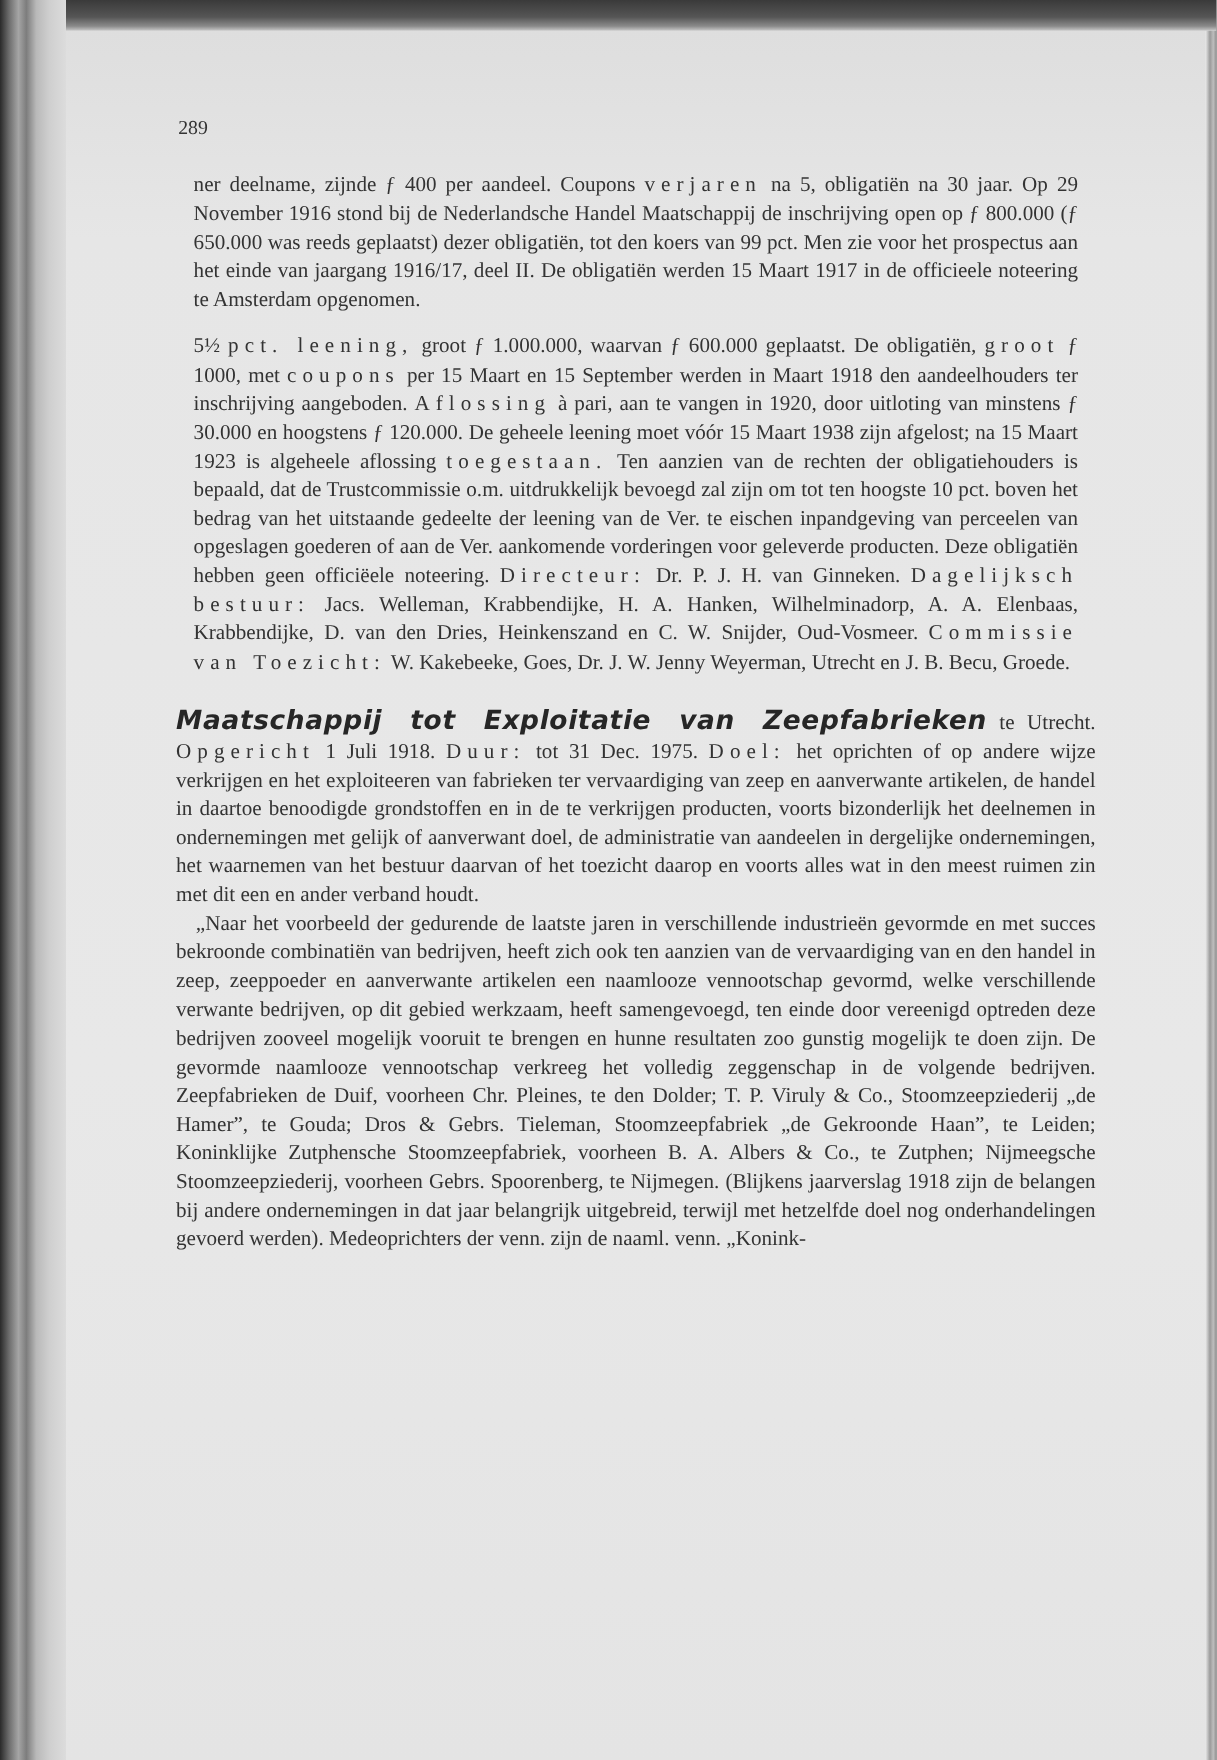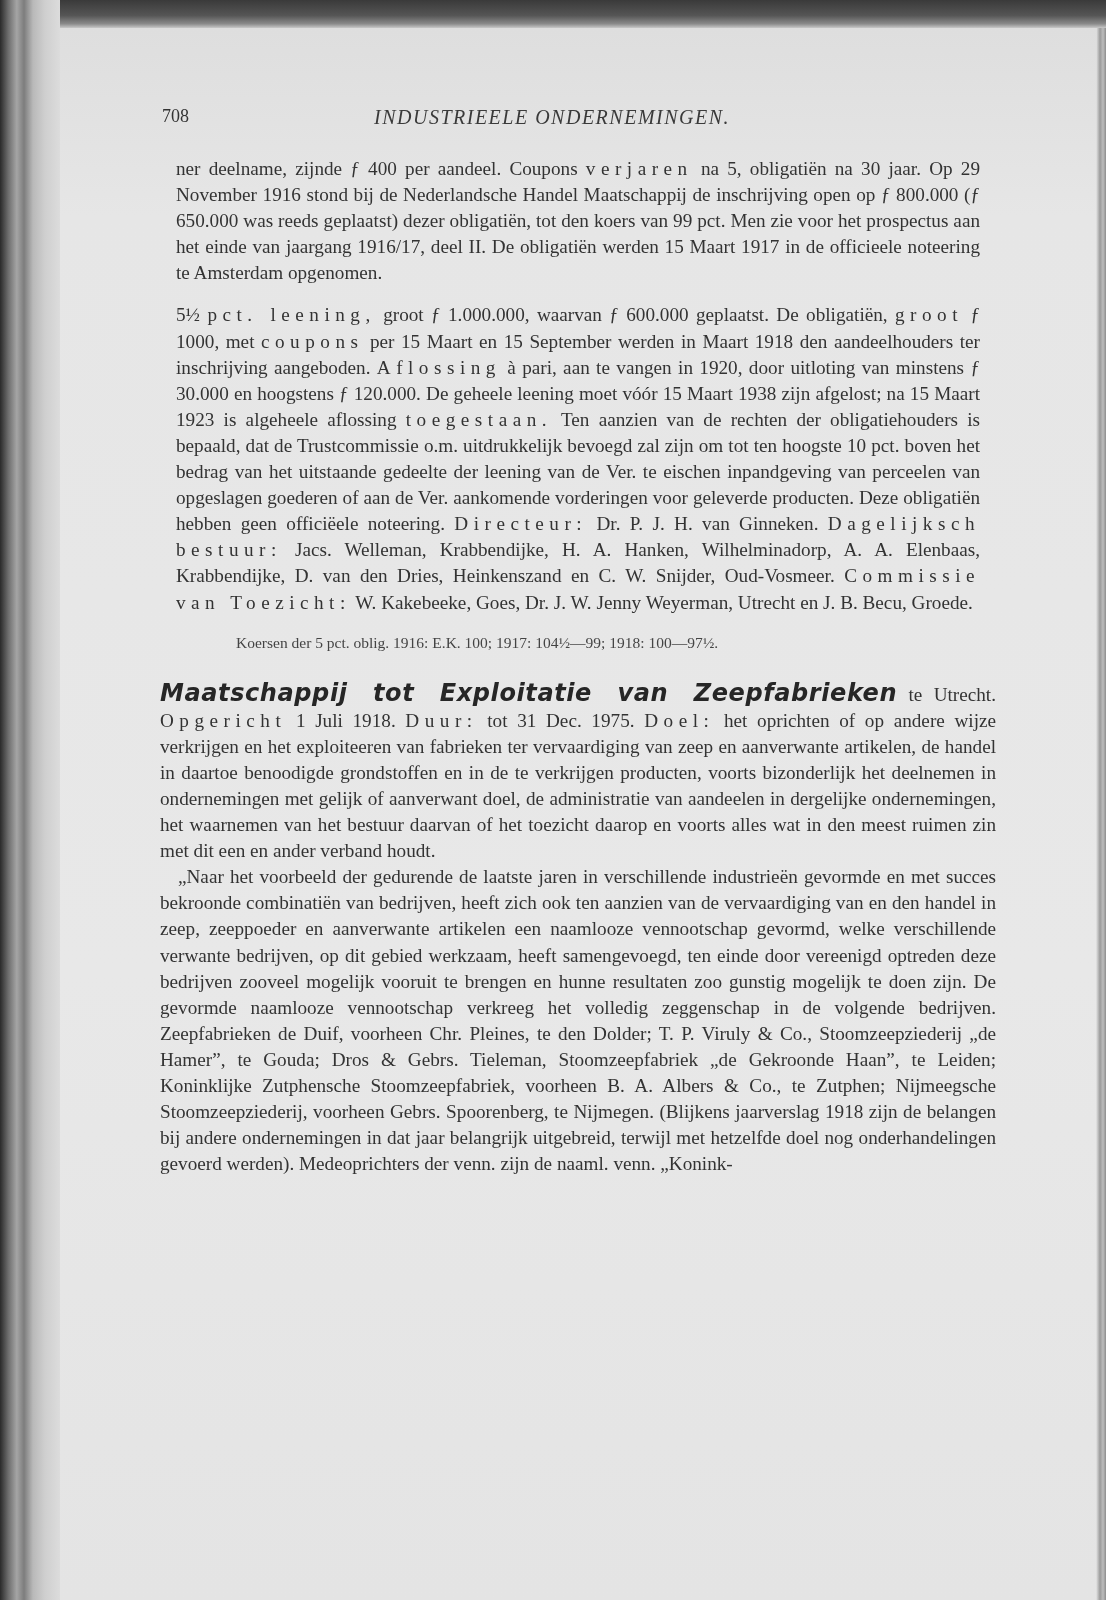"708" span.page-number { text: 708 -> 289 }
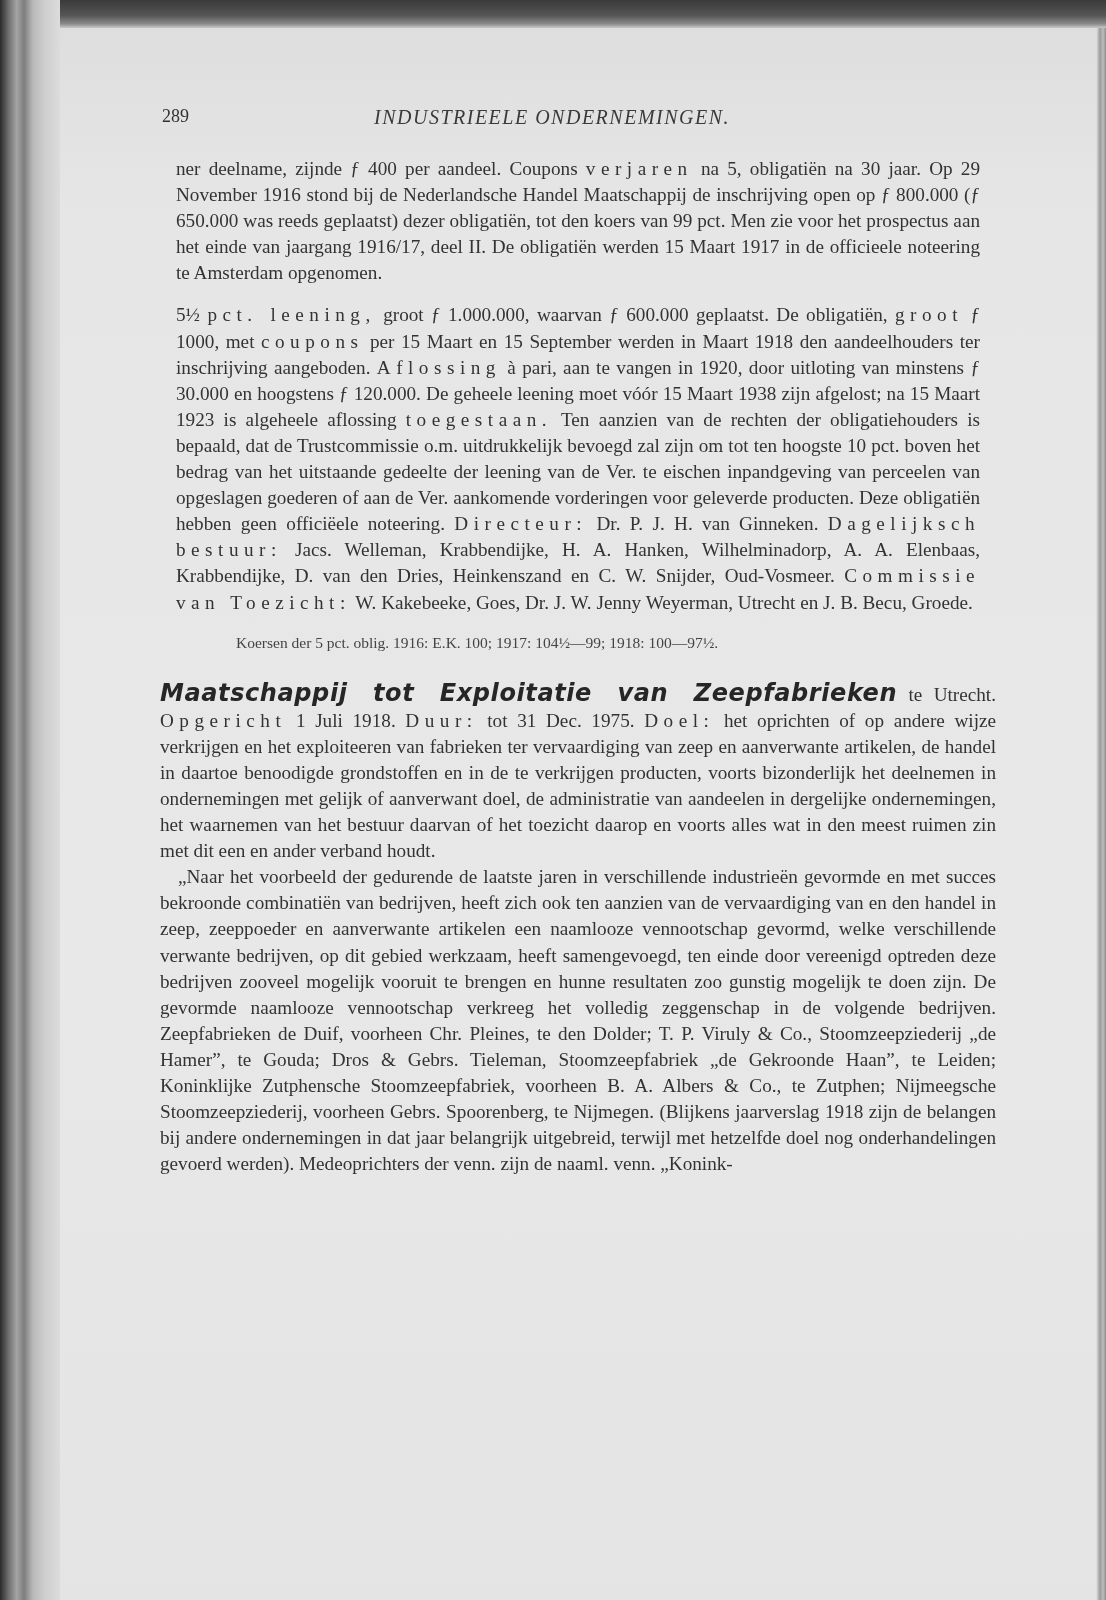"INDUSTRIEELE ONDERNEMINGEN." span.running-title { html: <span>INDUSTRIEELE ONDERNEMINGEN.</span> -> none }
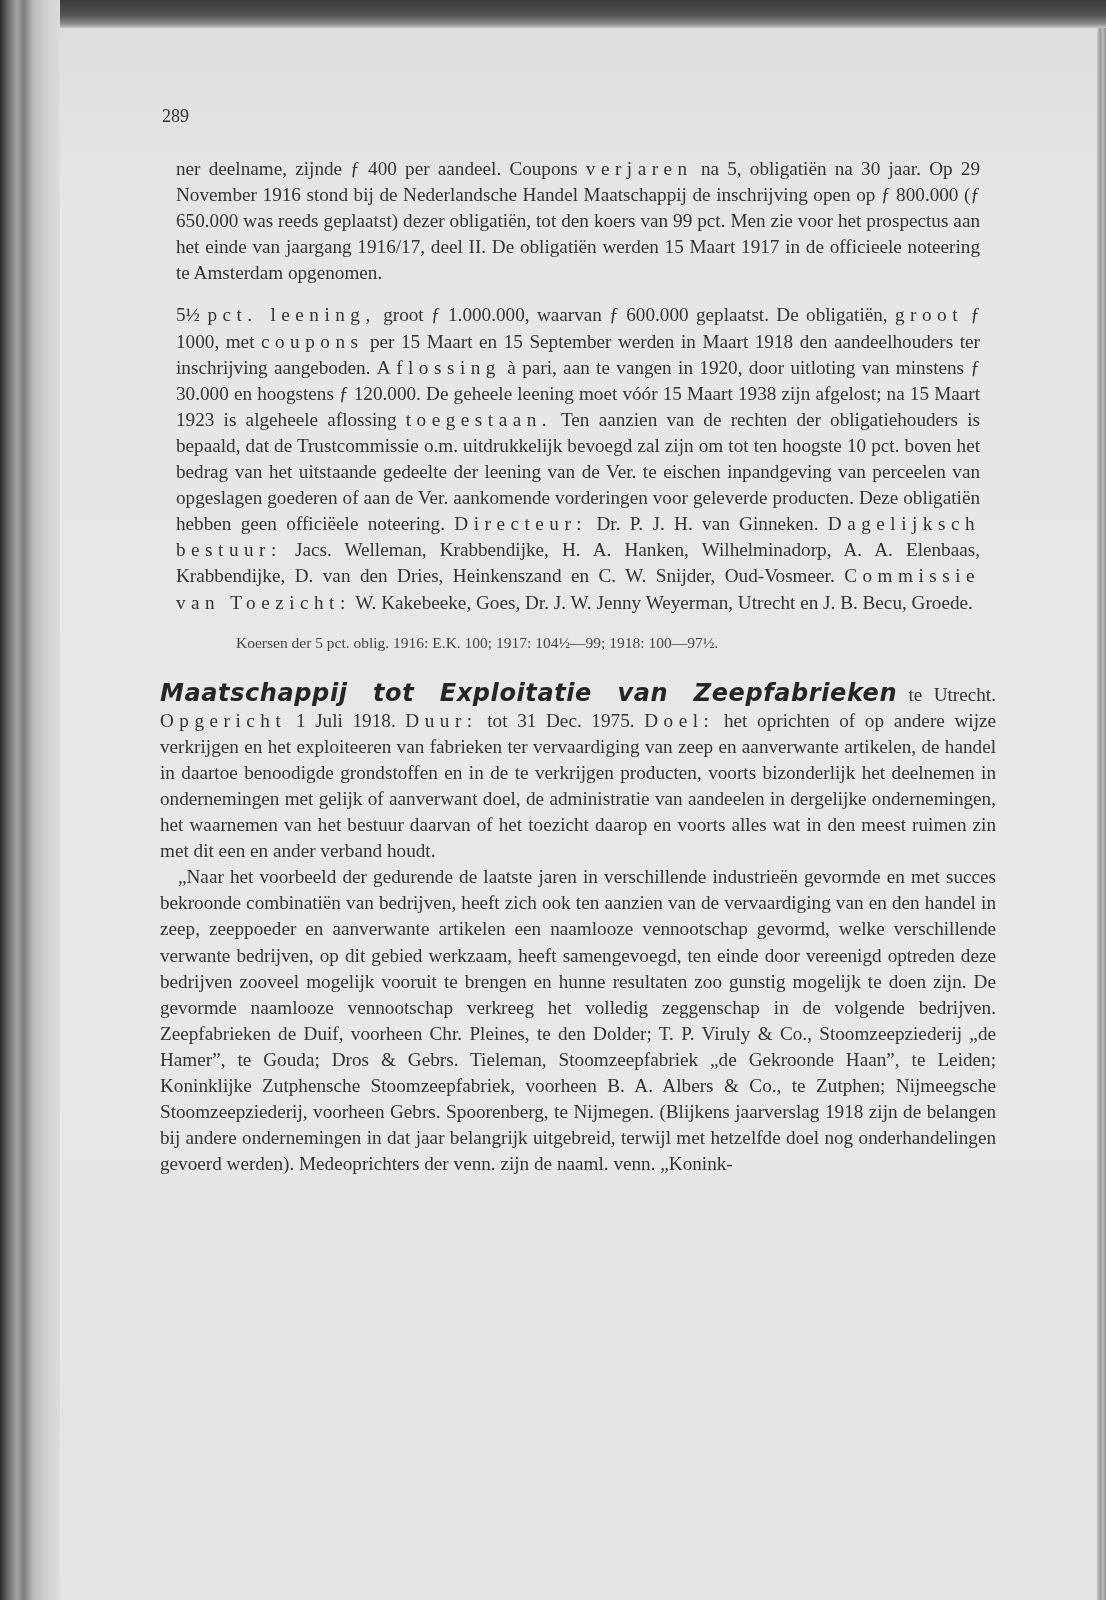"Koersen der 5 pct. oblig." p.koersen { html: <p>Koersen der 5 pct. oblig. 1916: E.K. 100; 1917: 104½—99; 1918: 100—97½.</p> -> none }
